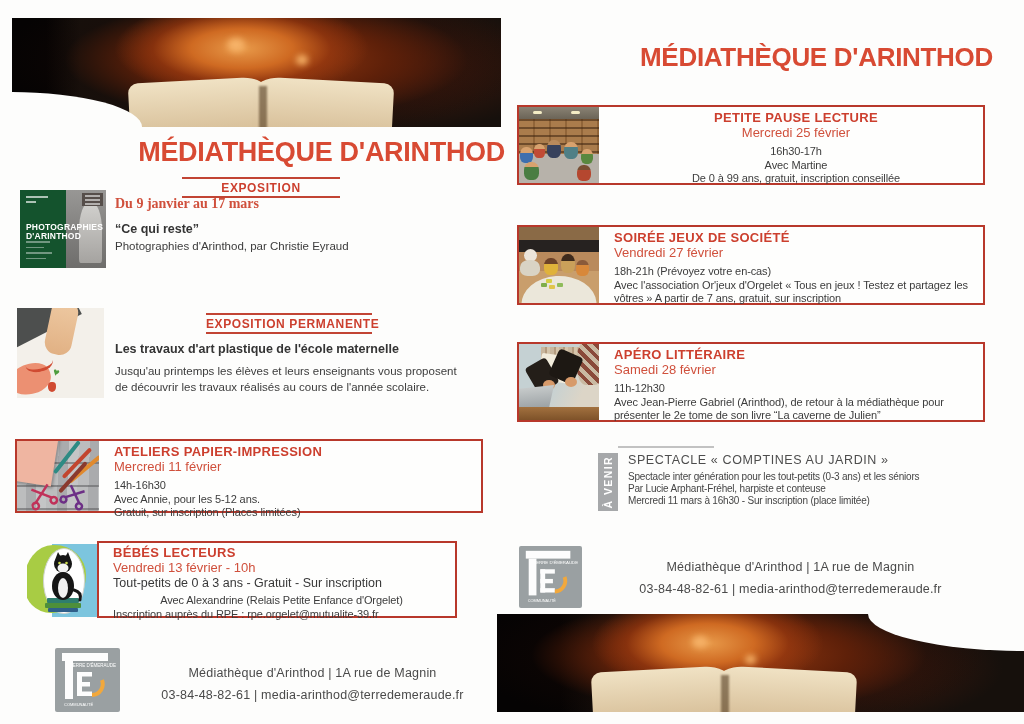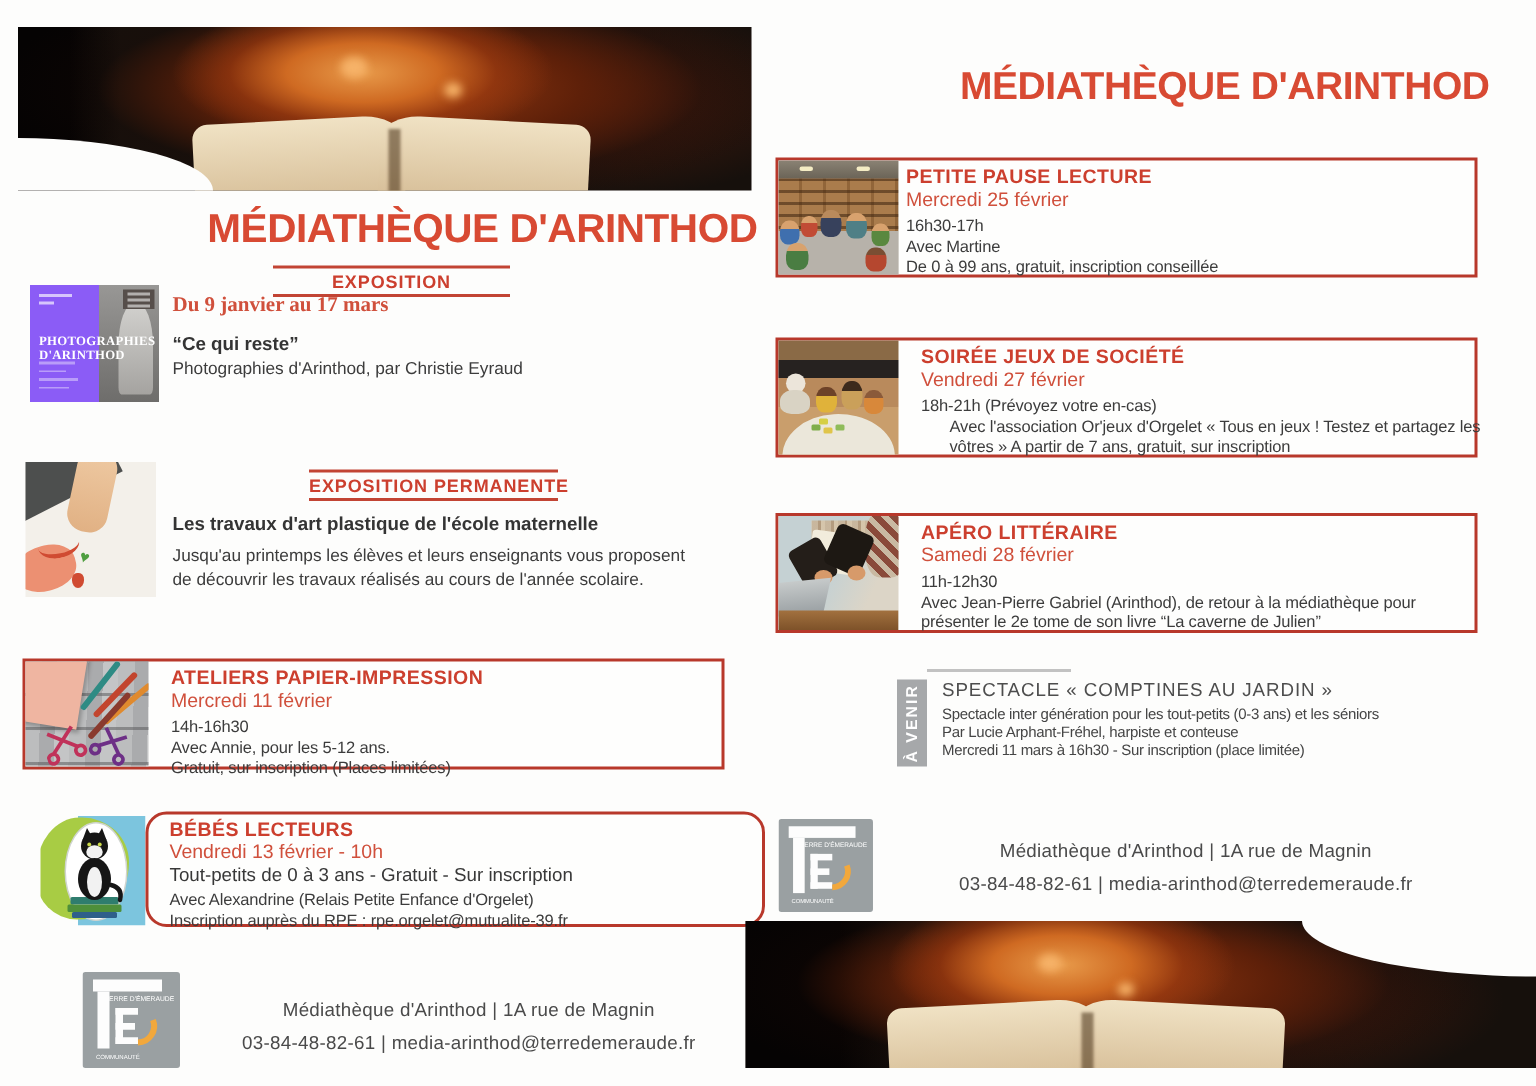"PETITE PAUSE LECTURE" div.content { left: 85px -> 95px; text-align: none -> center }
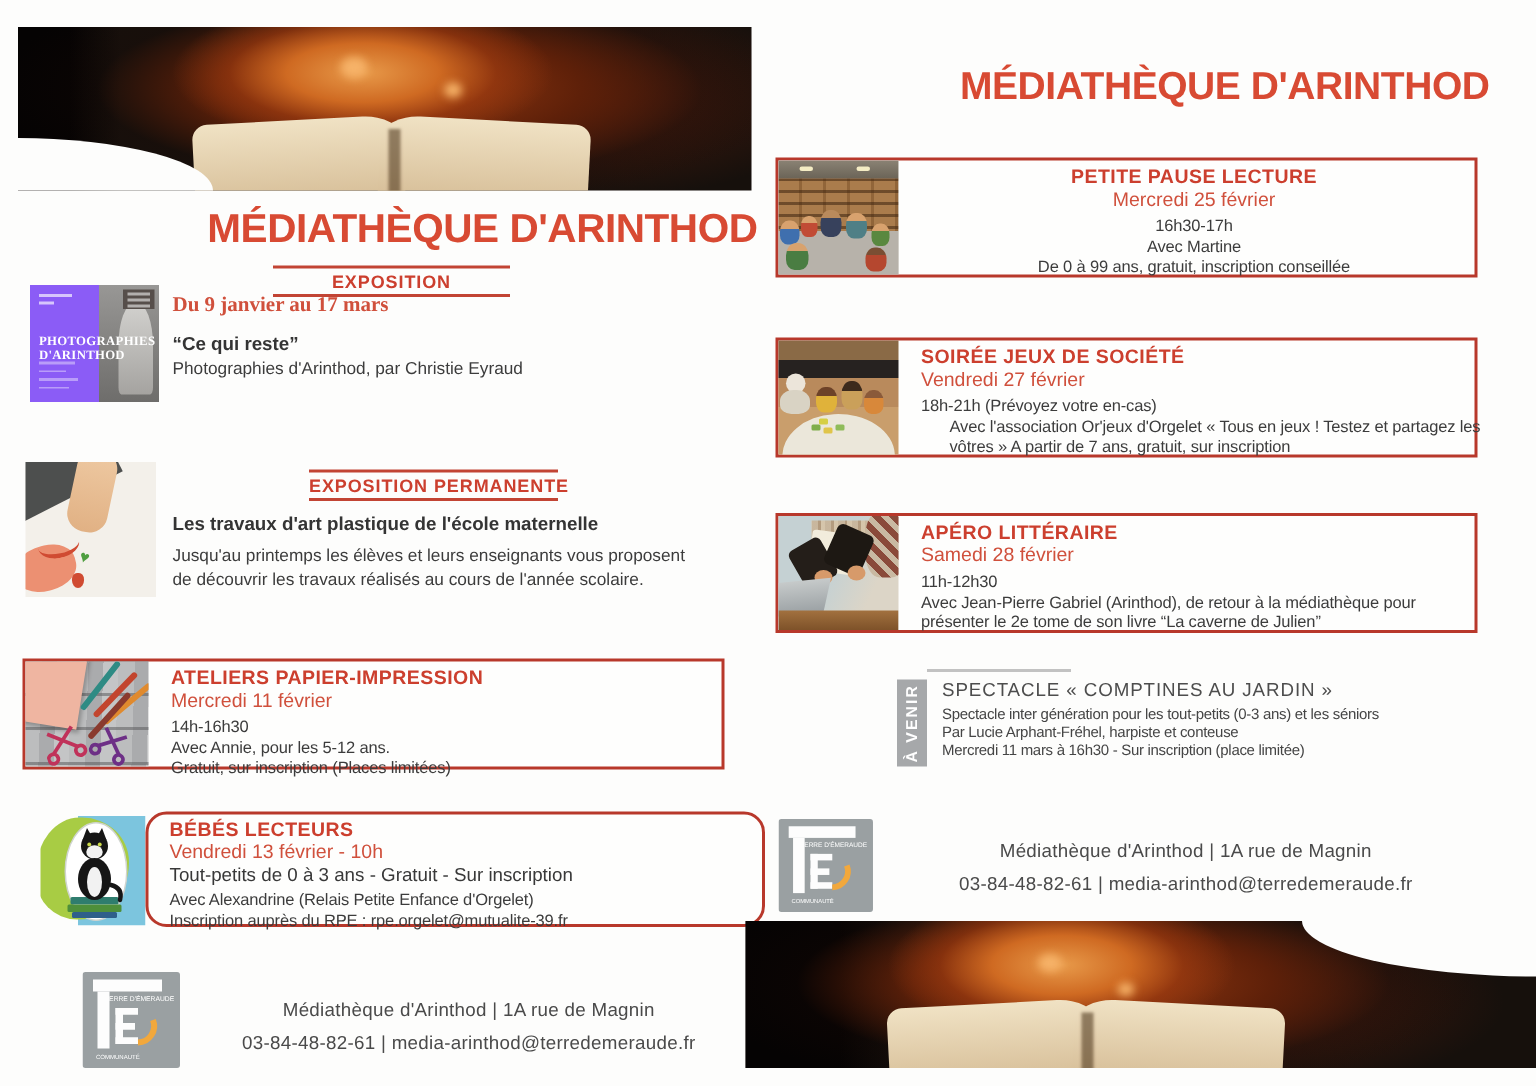"PHOTOGRAPHIES" #poster { background: #8b5cf6 -> #14532d; font-family: Liberation Serif, serif -> none }
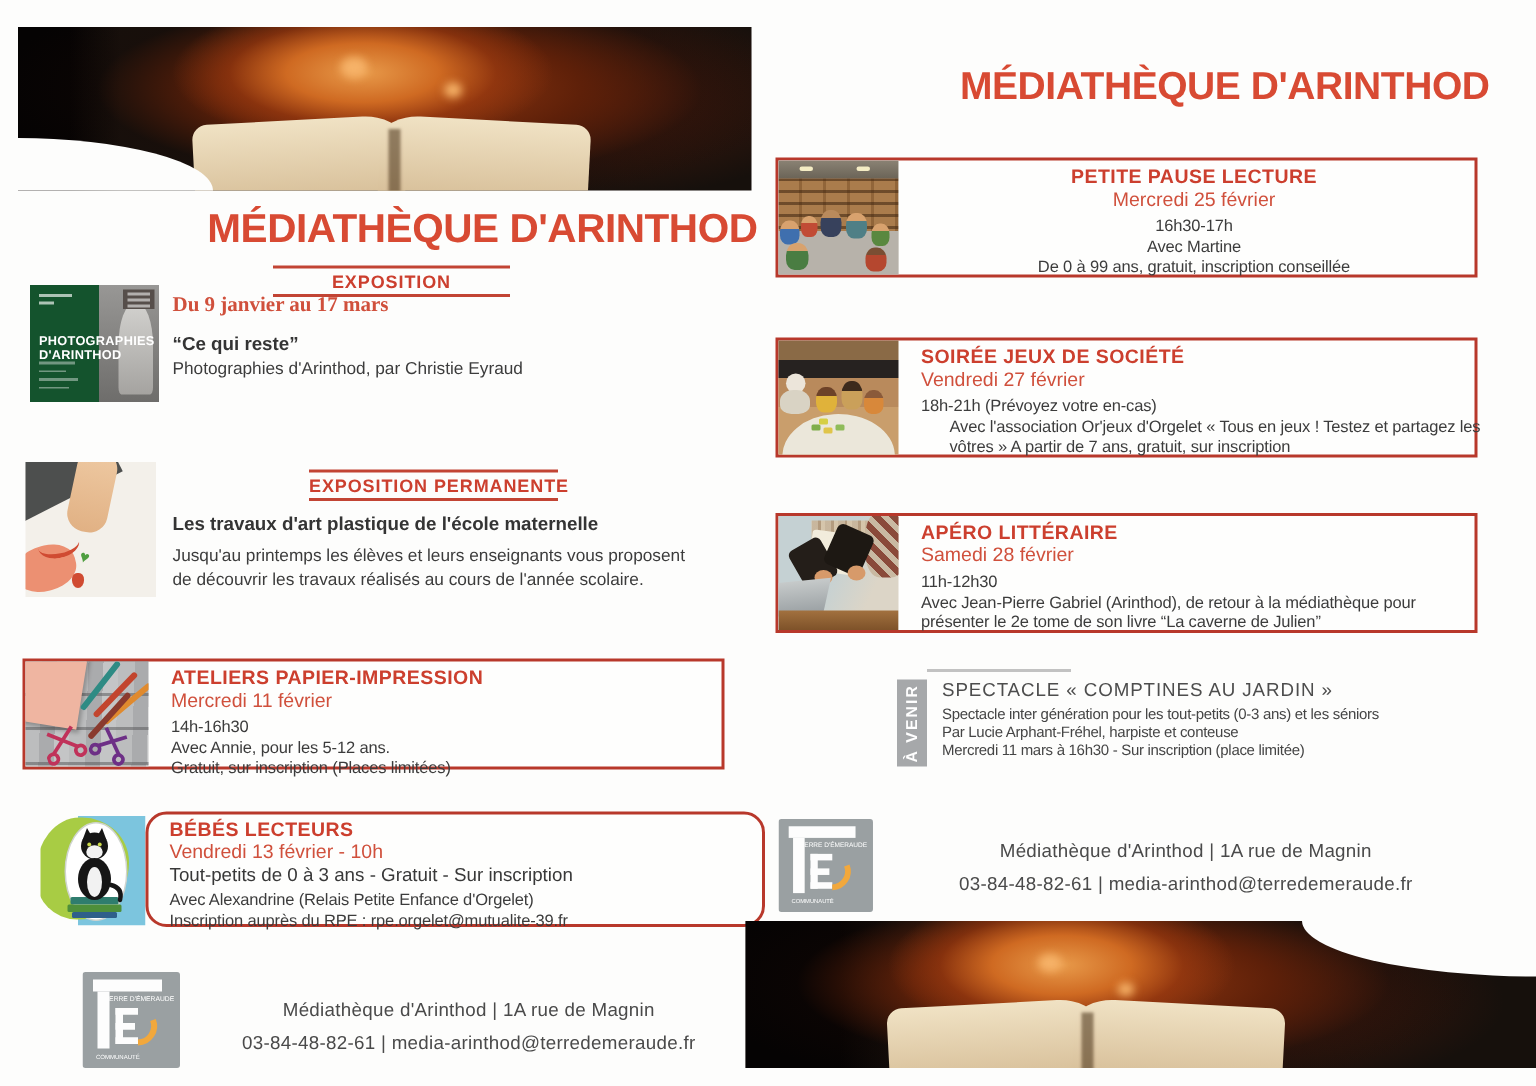"Avec l'association Or'jeux d'Orgelet «" div.evt-line { margin-left: 19px -> none }
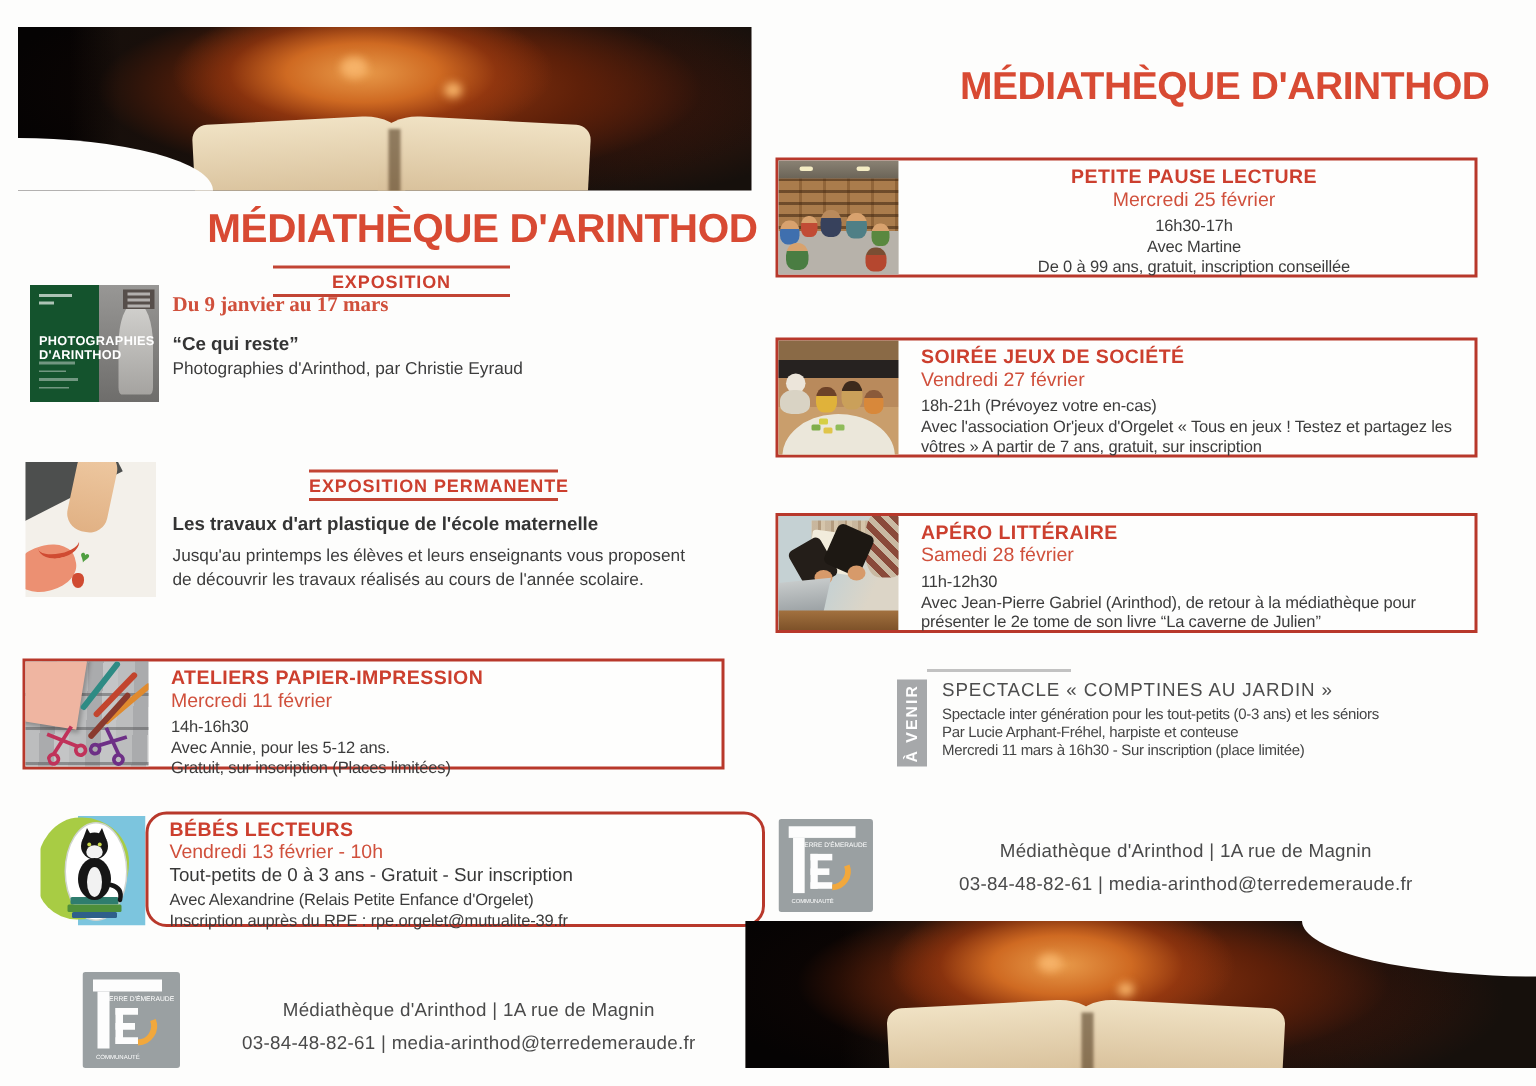"BÉBÉS LECTEURS" div.ebox { border-radius: 14px -> none; width: 413px -> 360px }
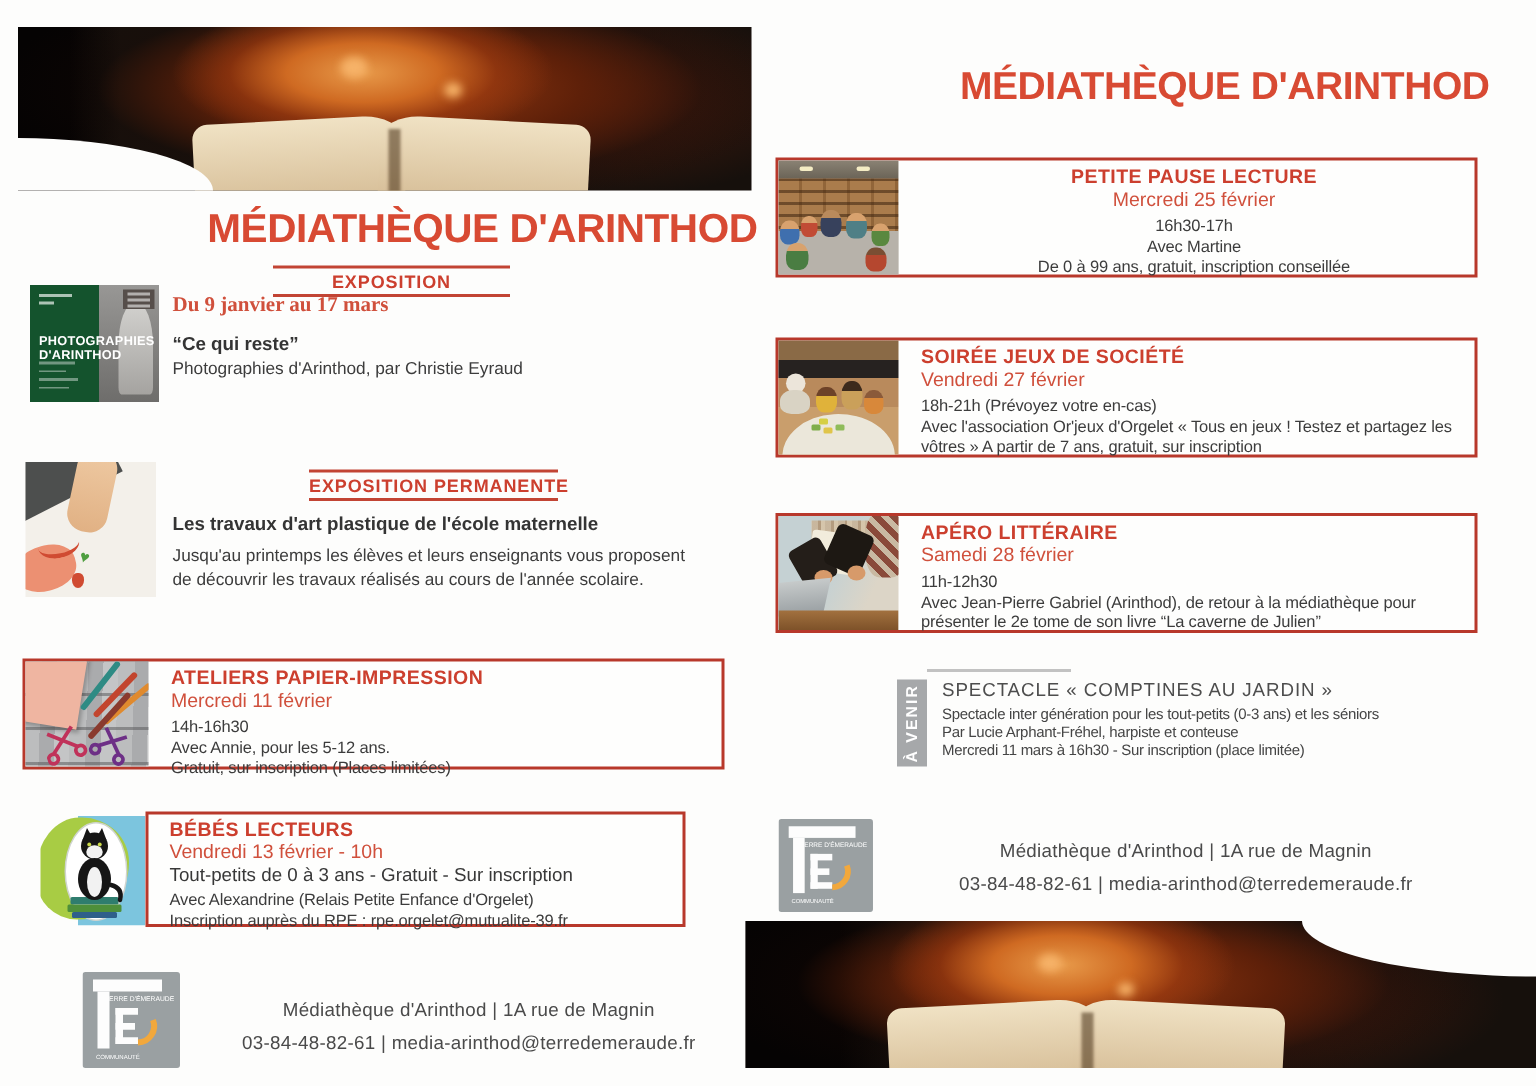"Avec Alexandrine (Relais Petite Enfance" .evt-gap { text-align: none -> center }
